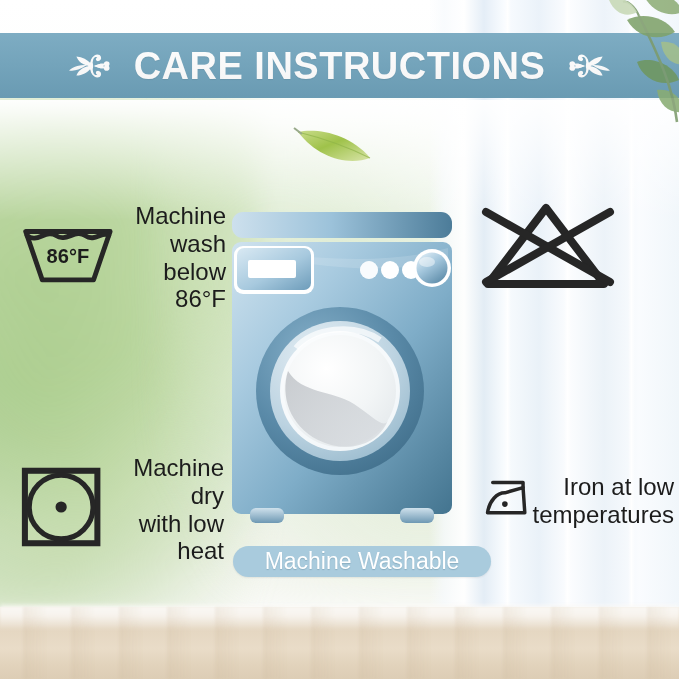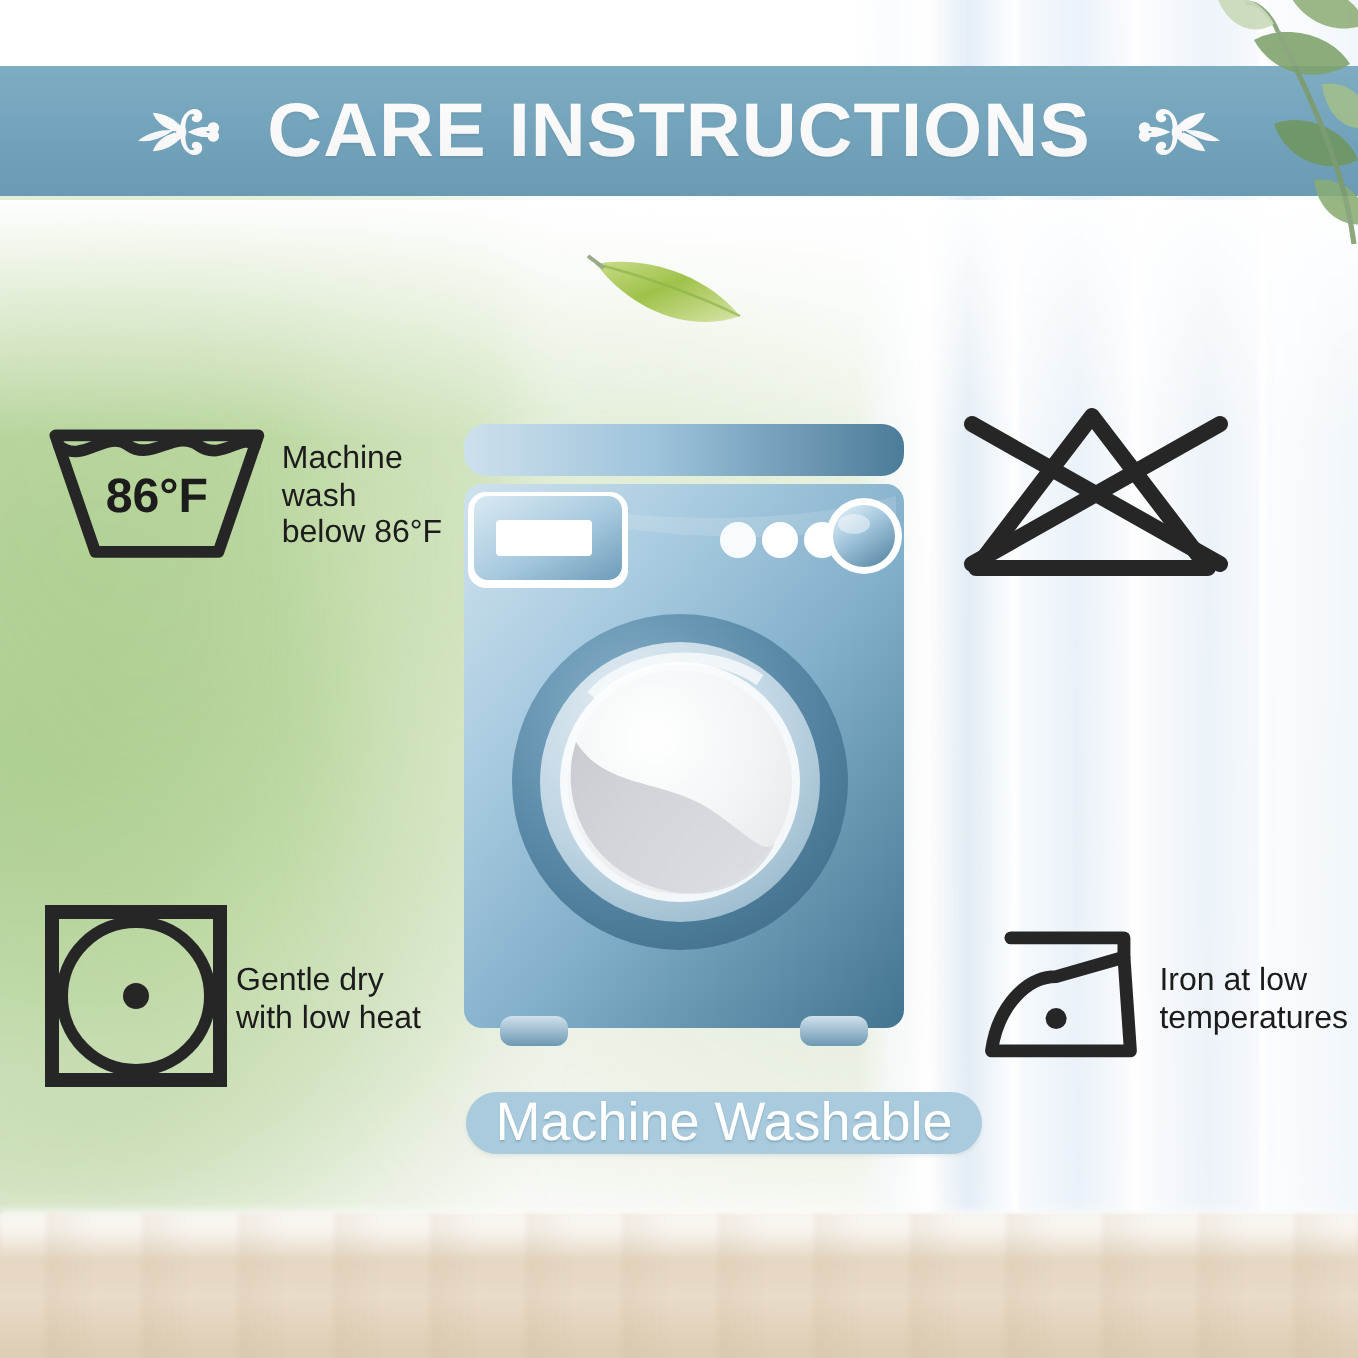"Machine wash" .cell .cap { font-size: 16px -> 24px; text-align: left -> right }
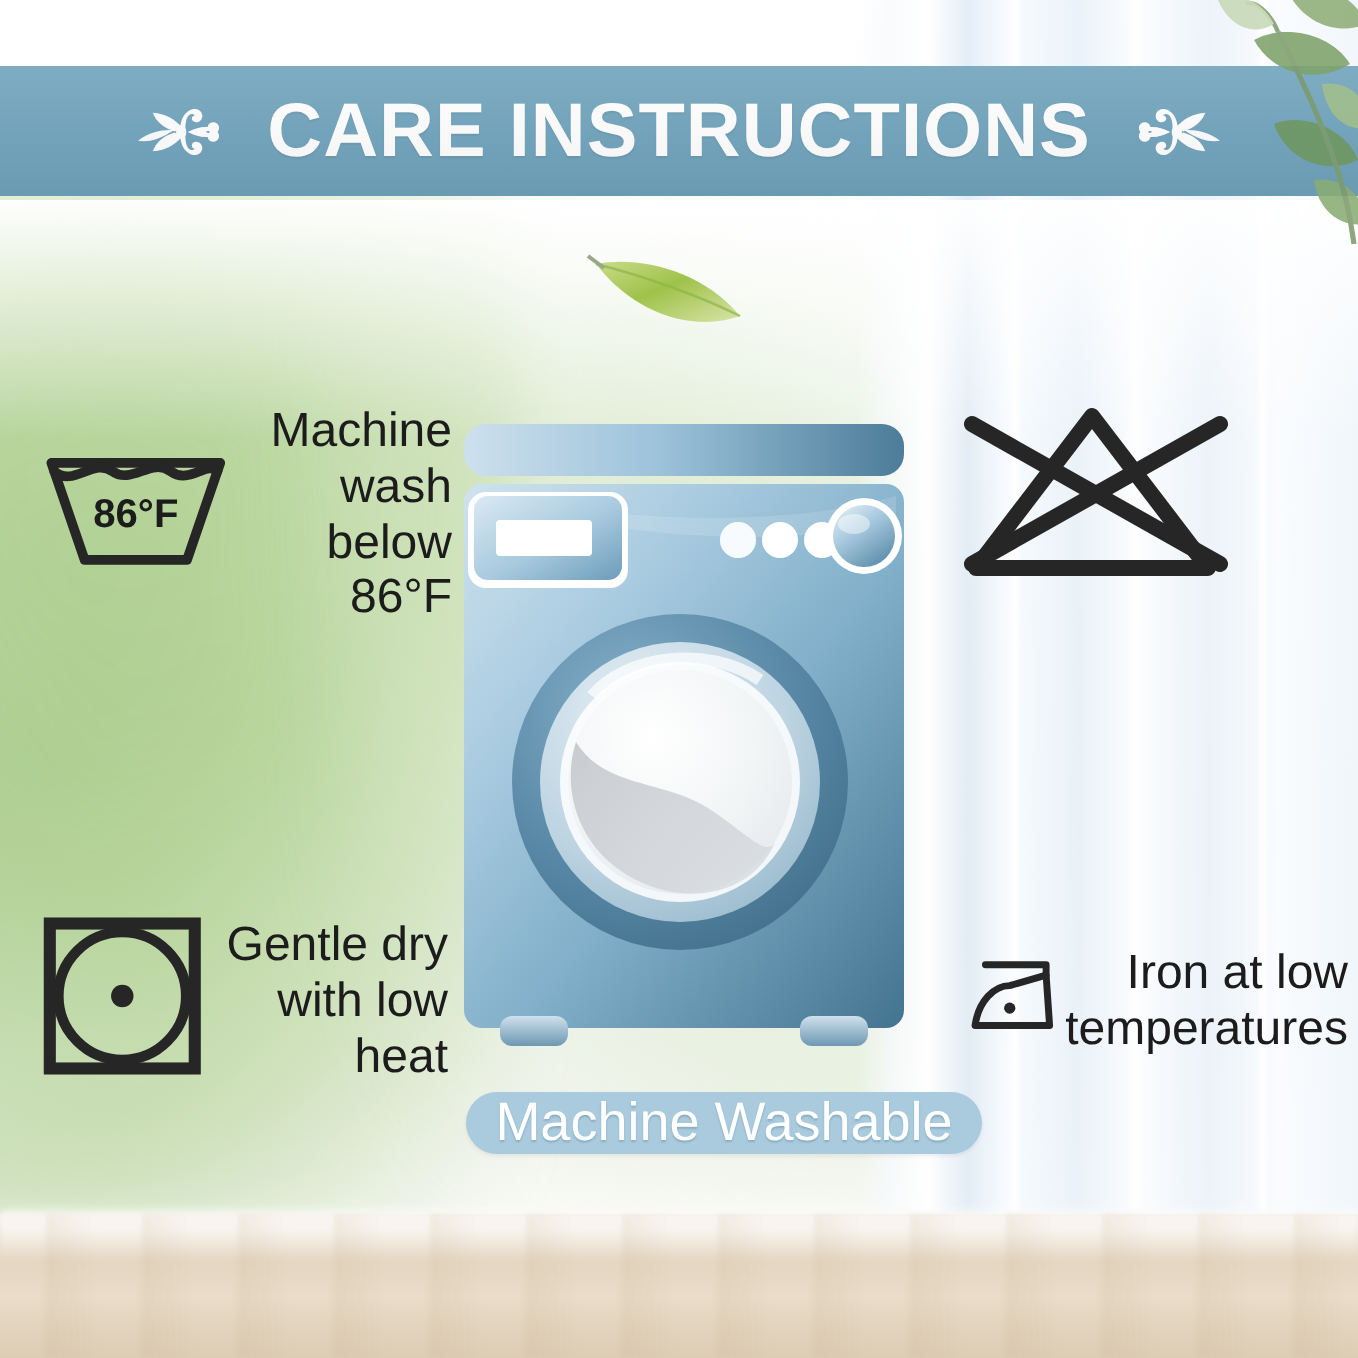"Gentle dry" div.cap { text: Gentle -> Machine }
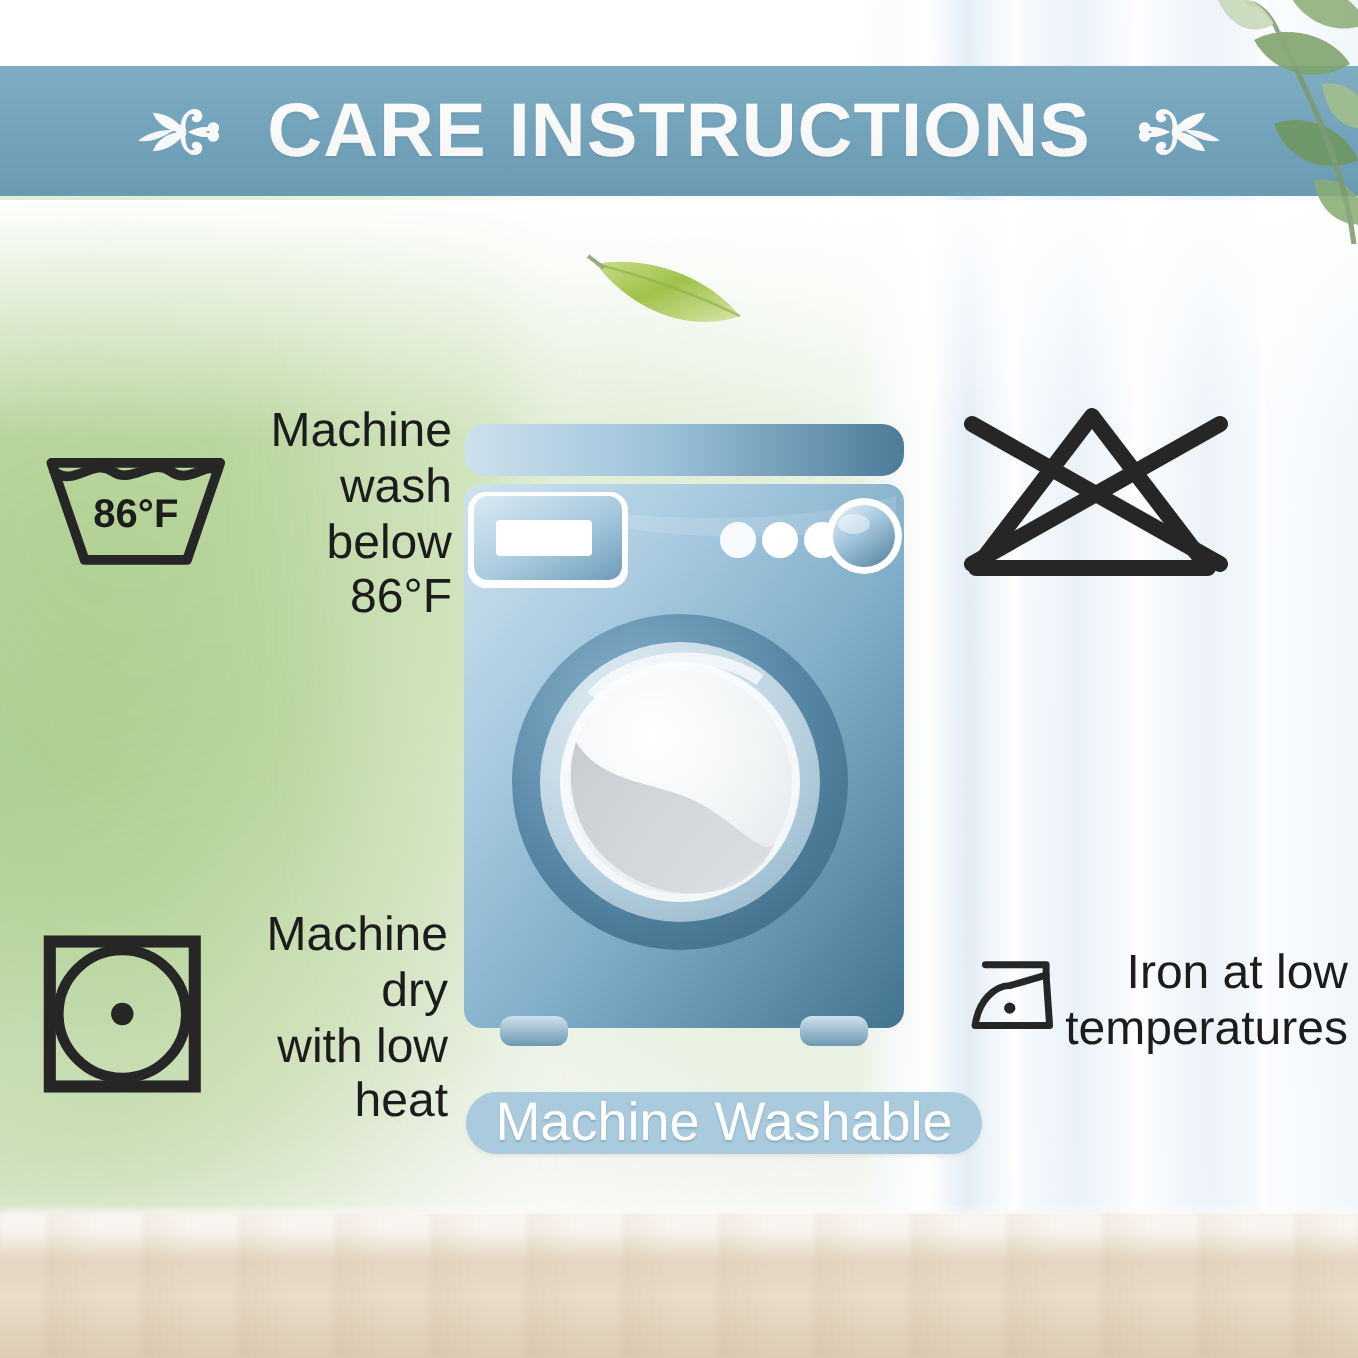"Machine Washable" .badge-text { font-size: 27px -> 23px }
